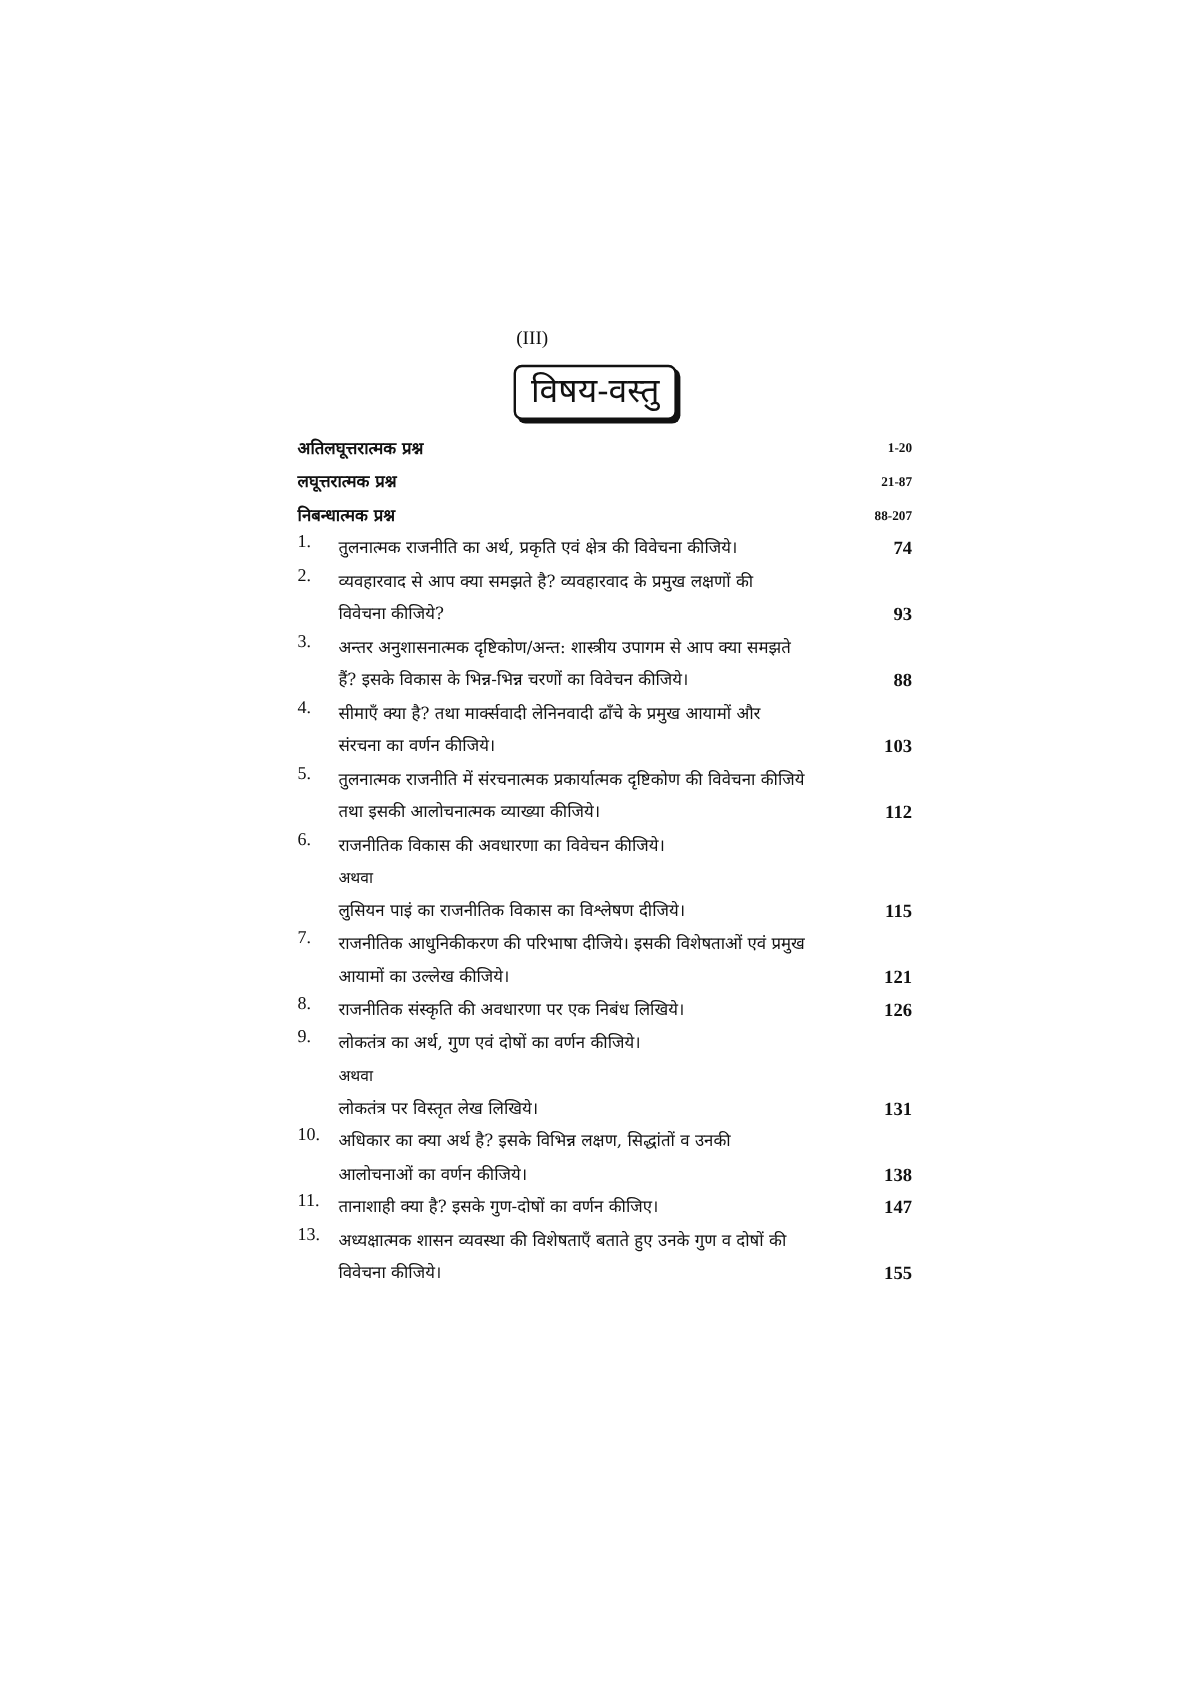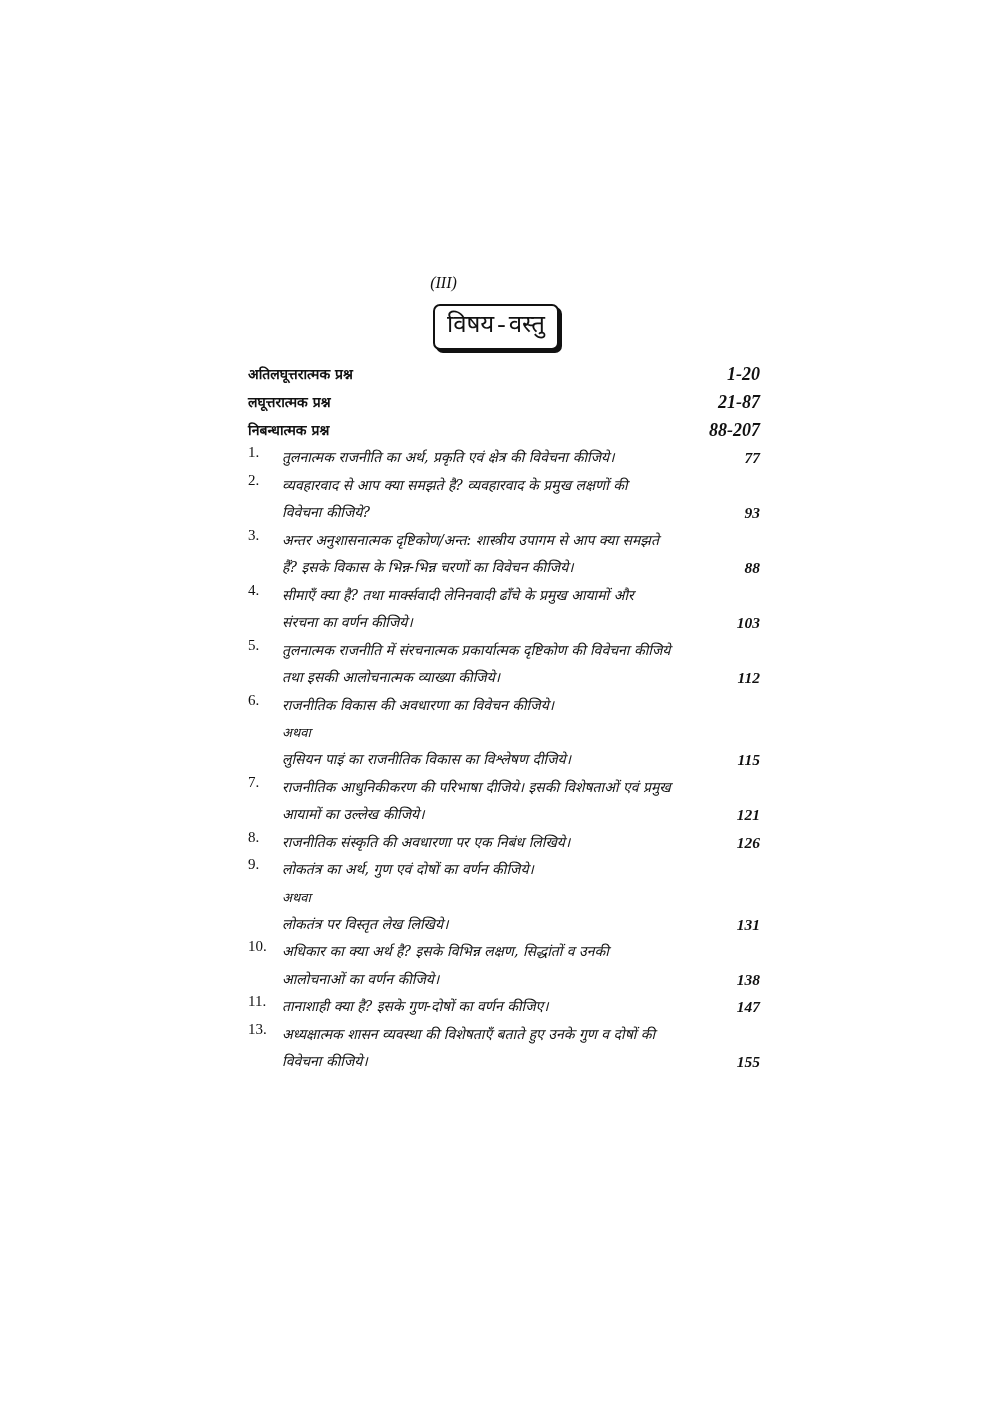"(III)" .page-num { font-style: italic -> none }
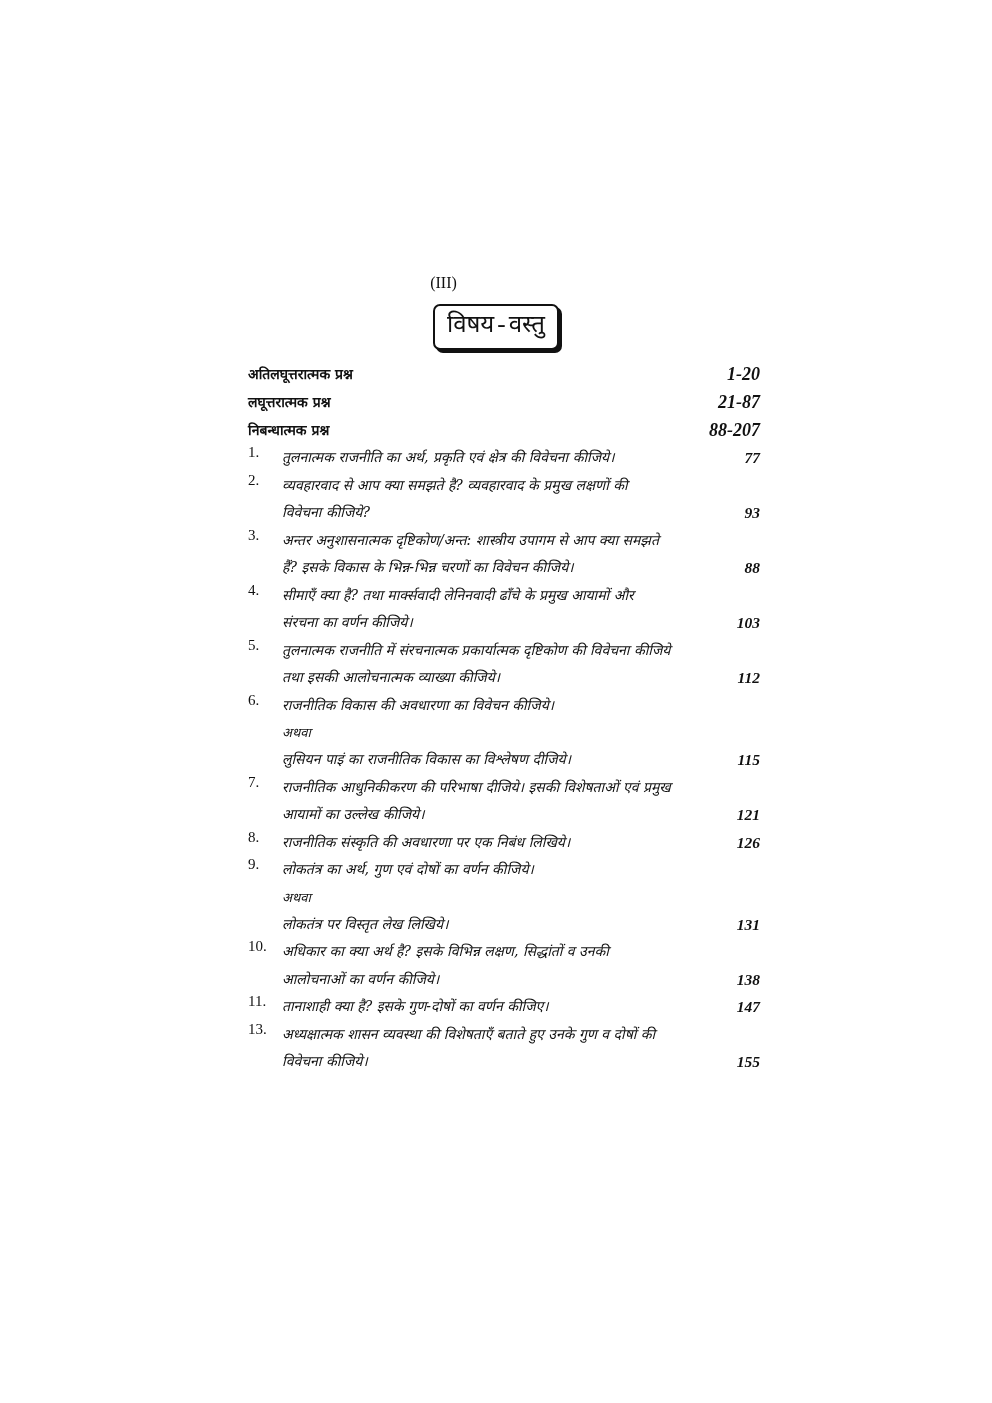"विषय-वस्तु" .title-box { font-family: Liberation Mono, monospace -> none; font-size: 24px -> 28px }
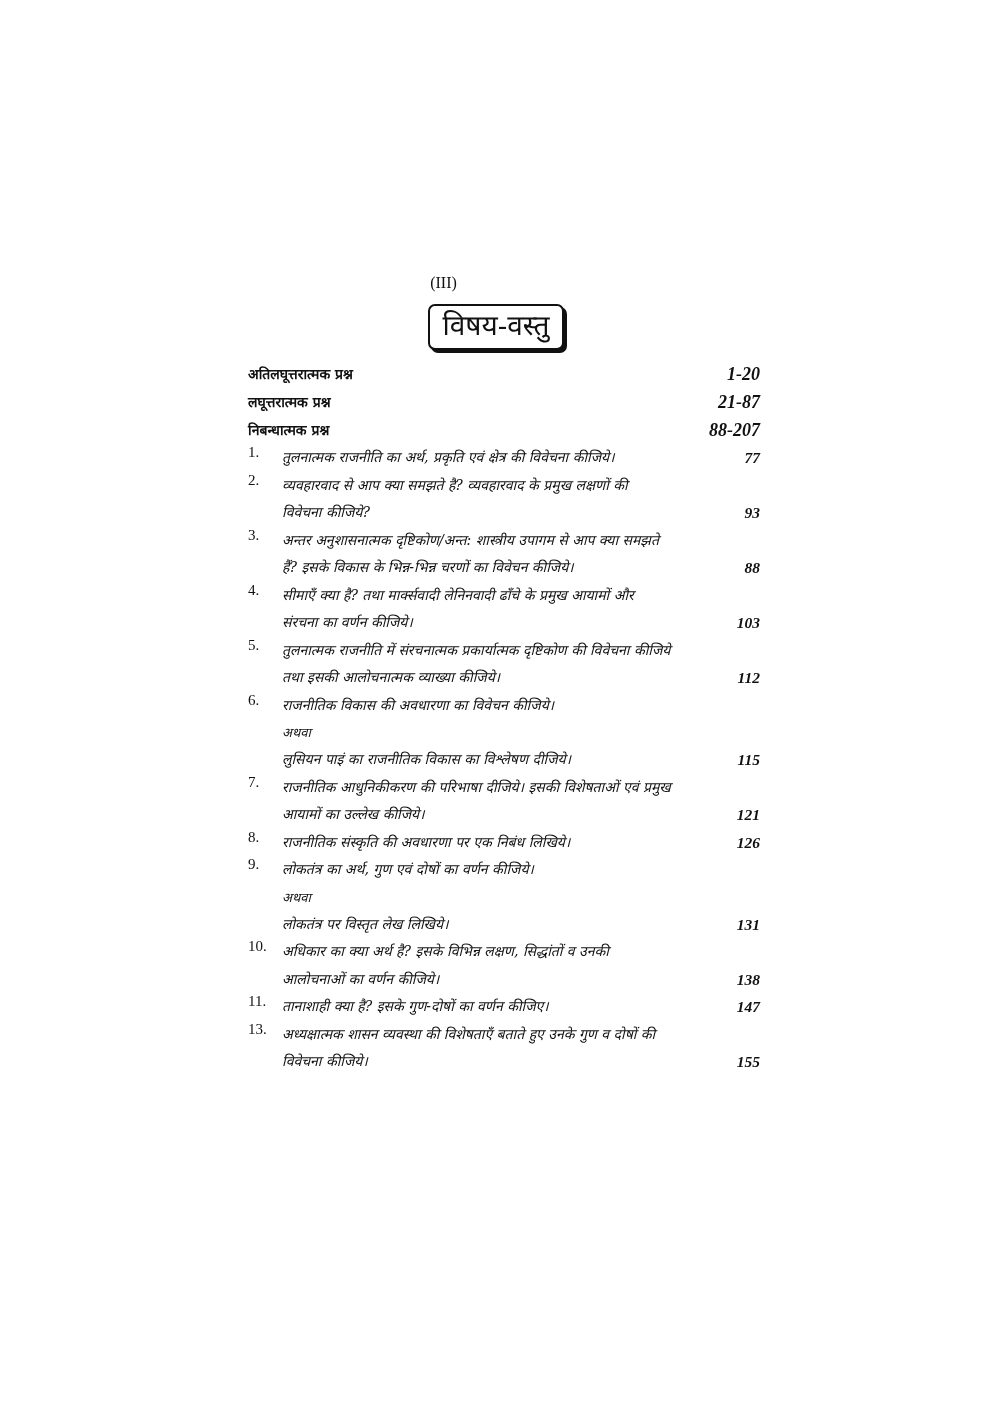"1-20" .sec-row .pg { font-size: 18px -> 11px; font-style: italic -> none }
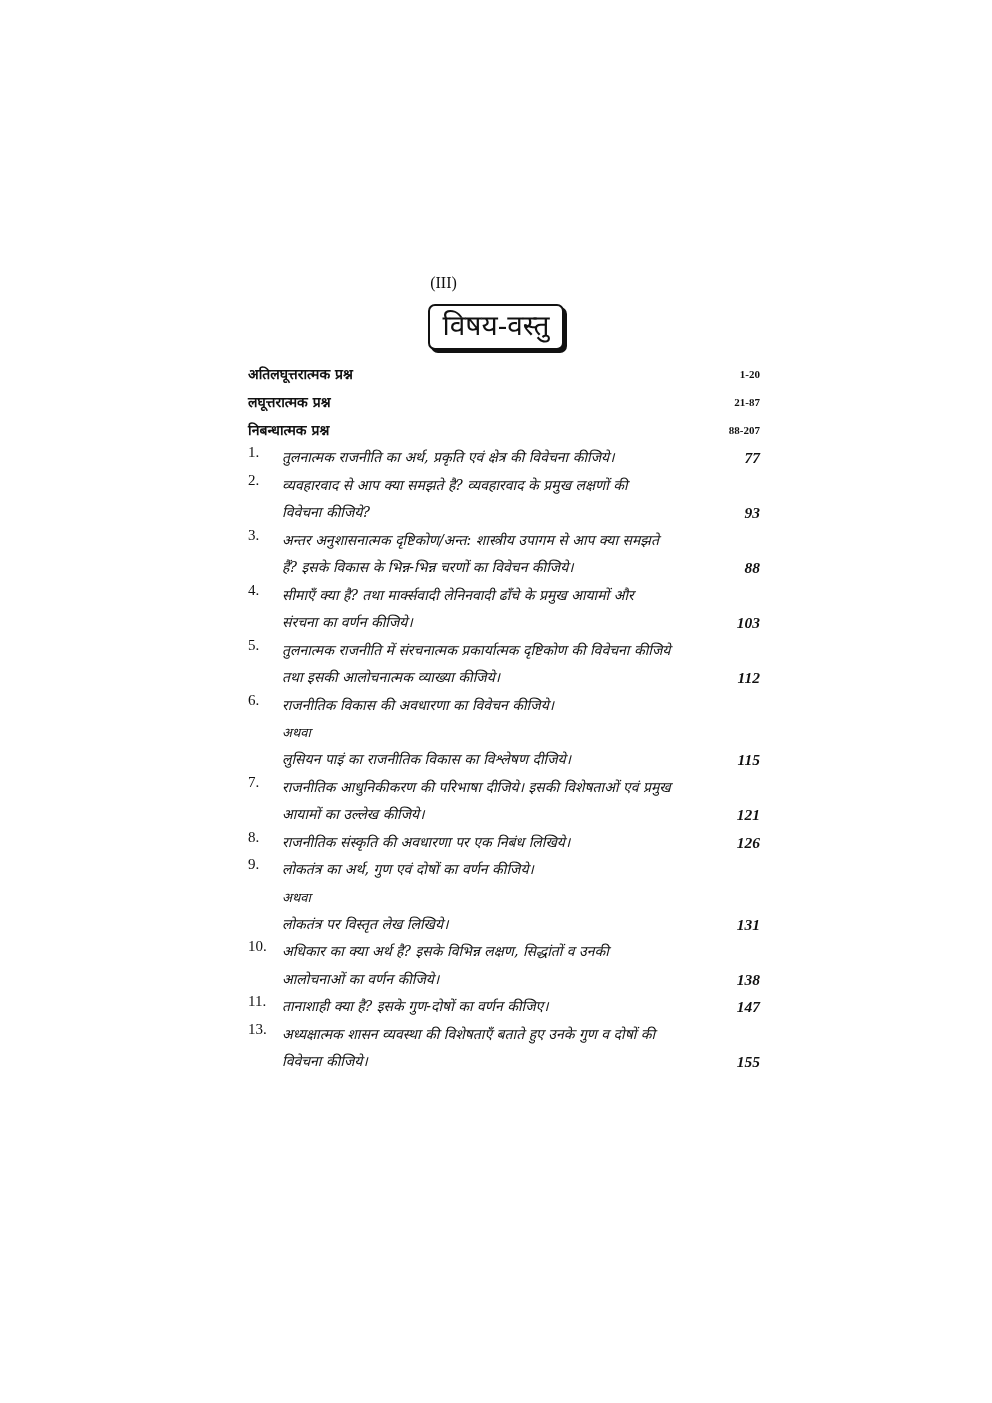"तुलनात्मक राजनीति का अर्थ, प्रकृति" .item .body { font-style: italic -> none }
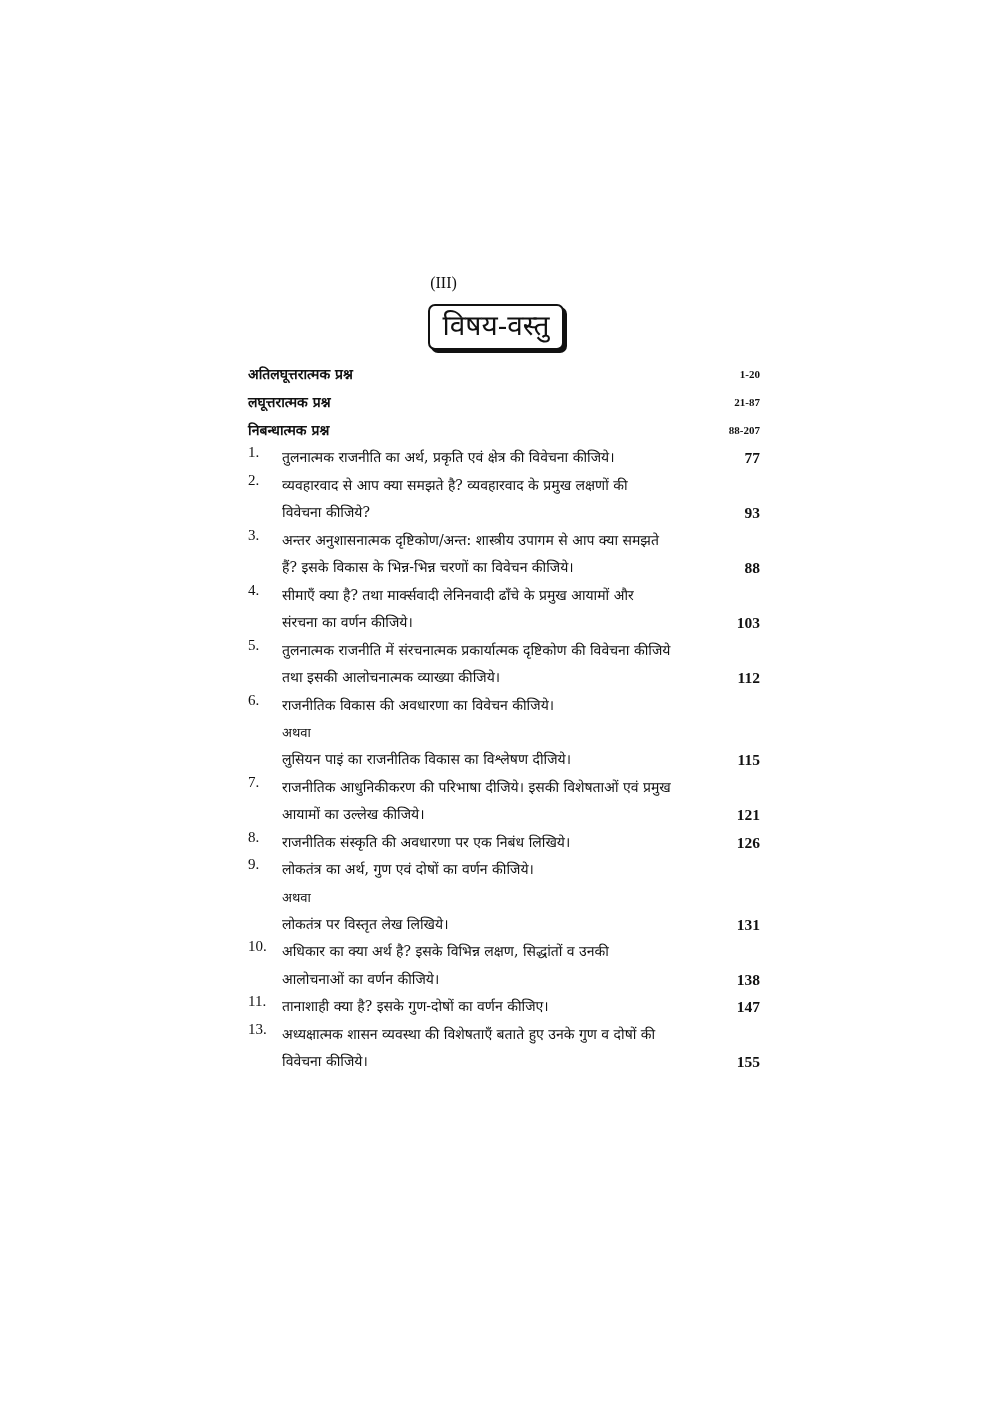"77" span.pg { text: 77 -> 74 }
